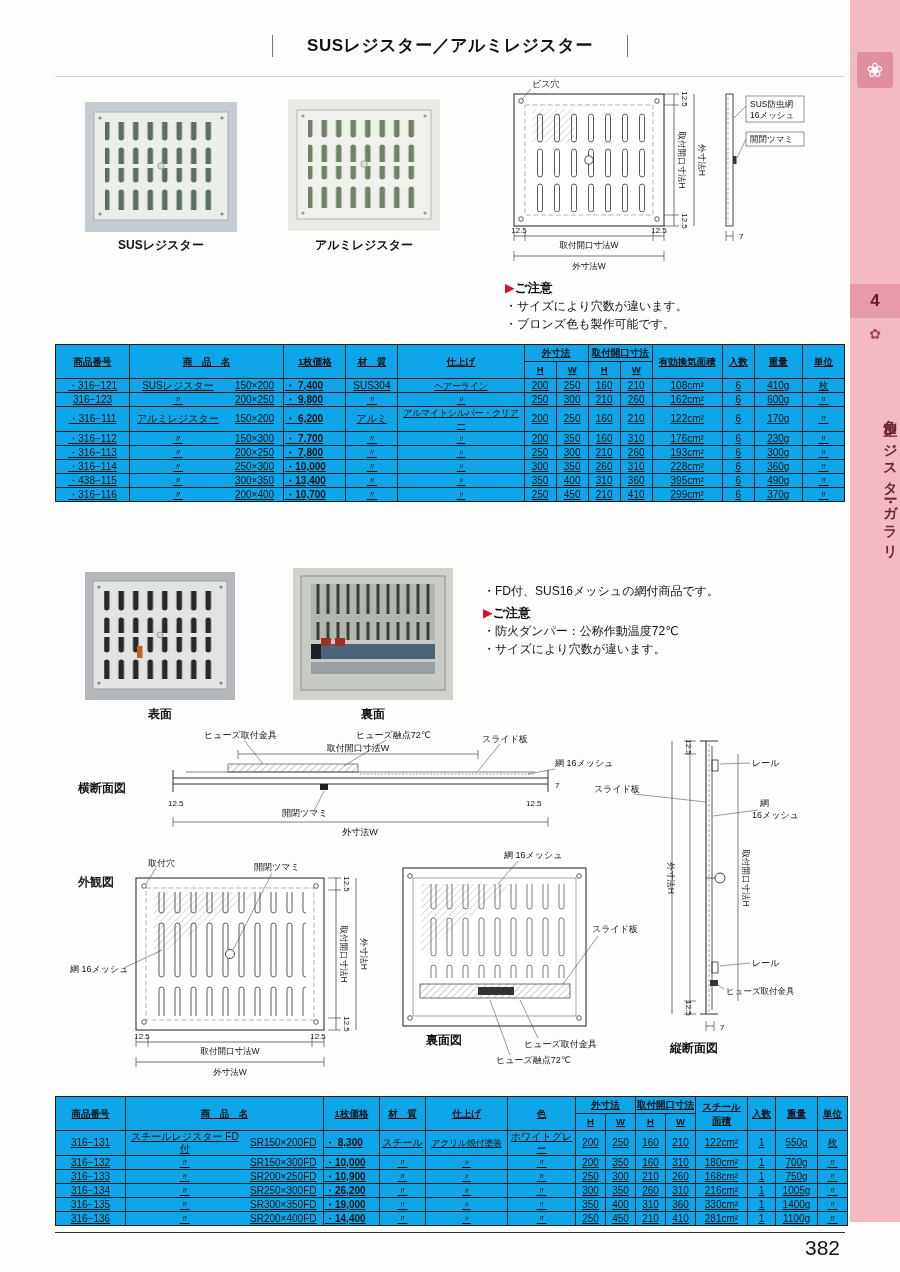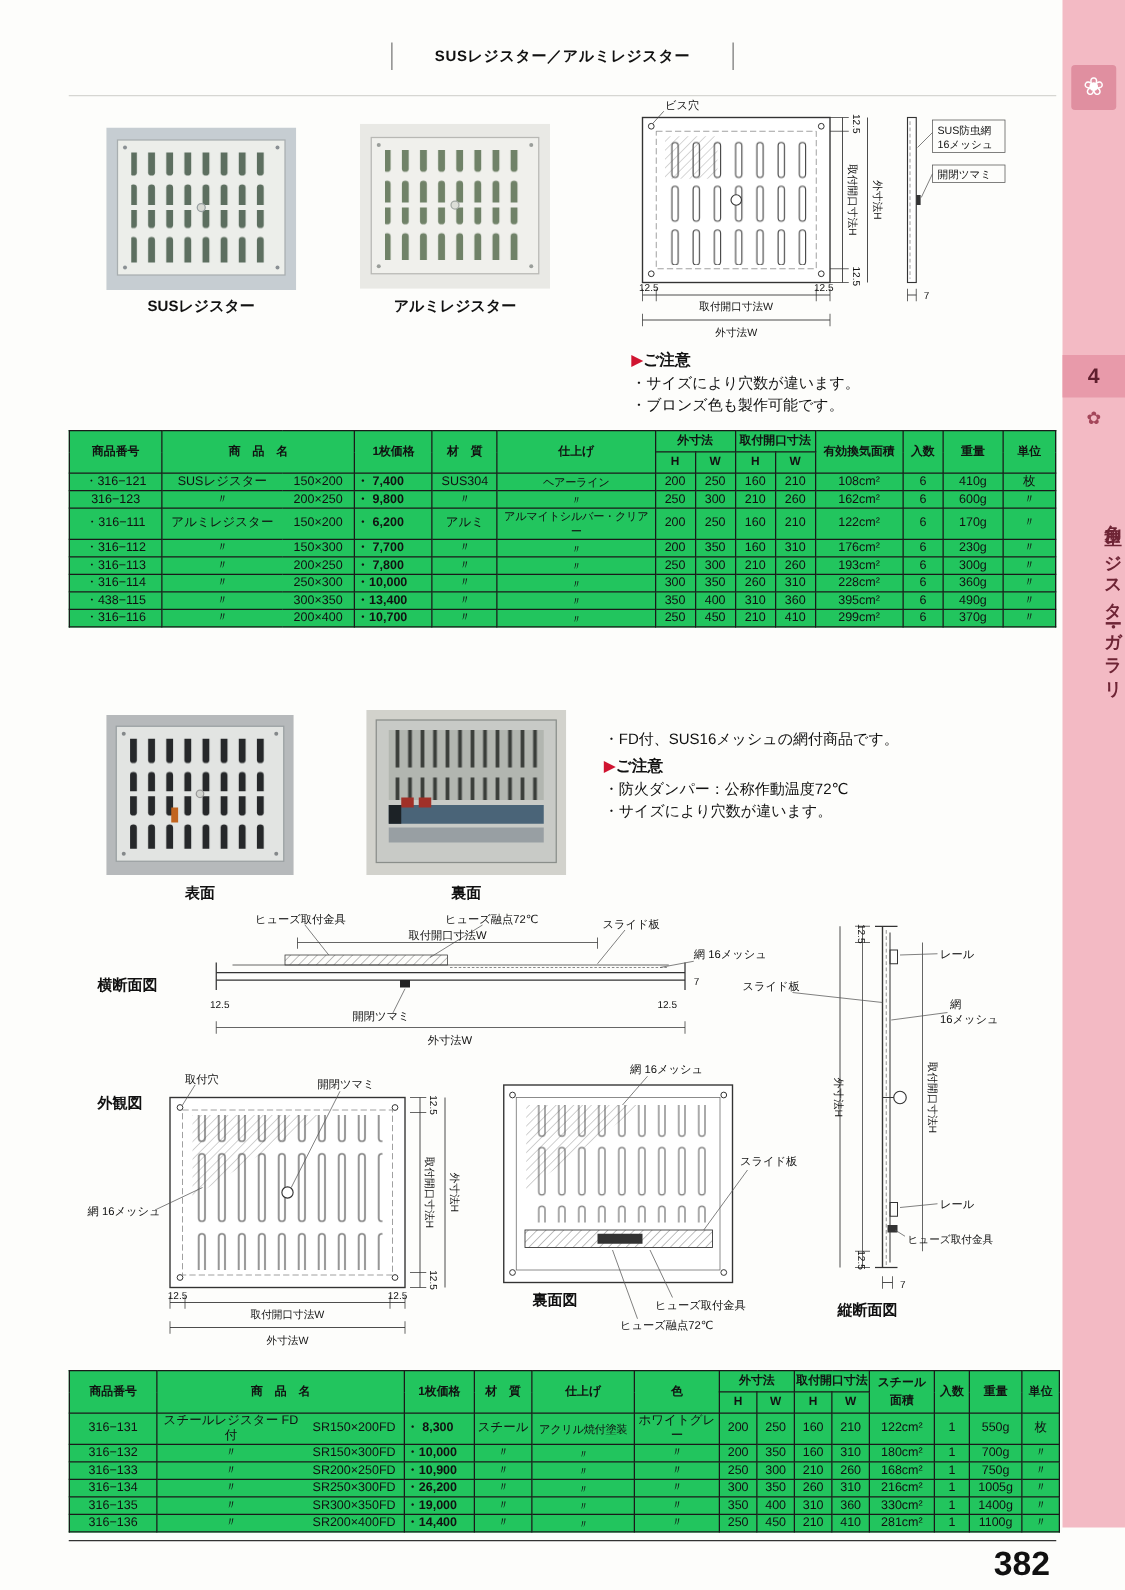"SUSレジスター／アルミレジスター" .sec-title { font-size: 12px -> 17px }
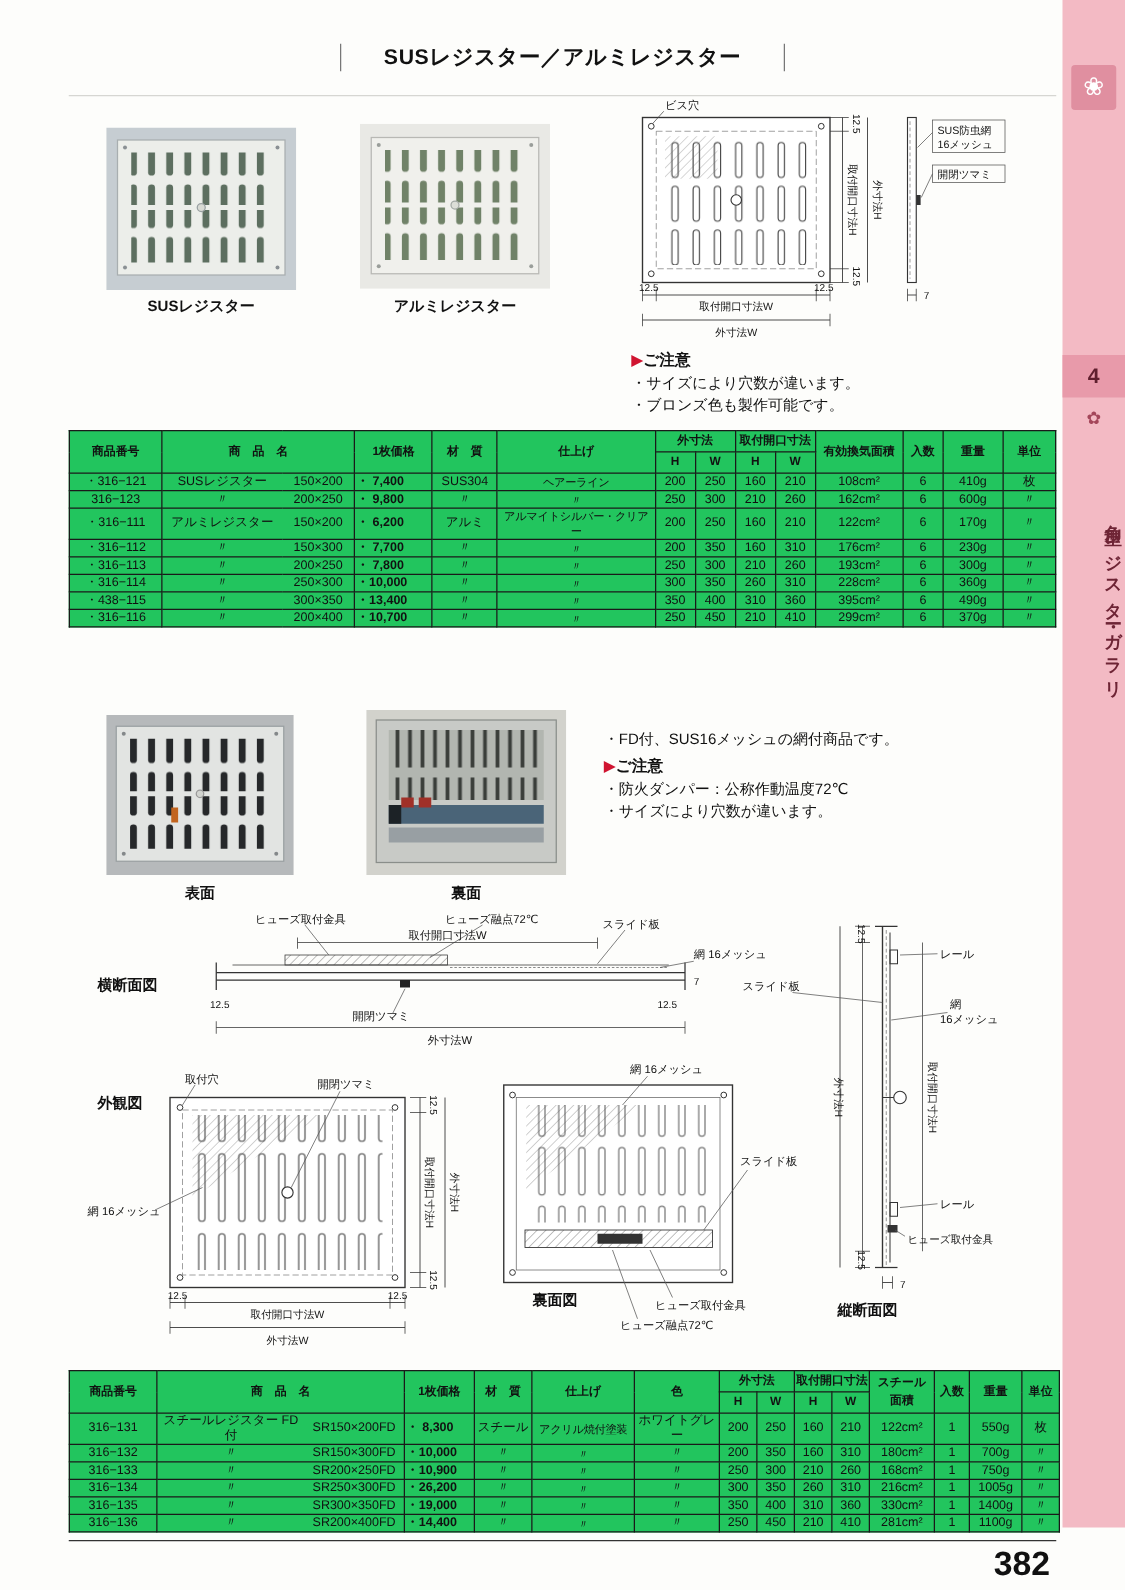"商品番号" .spec-table { background: #22c55e -> #0ea5e9; text-decoration: none -> underline }
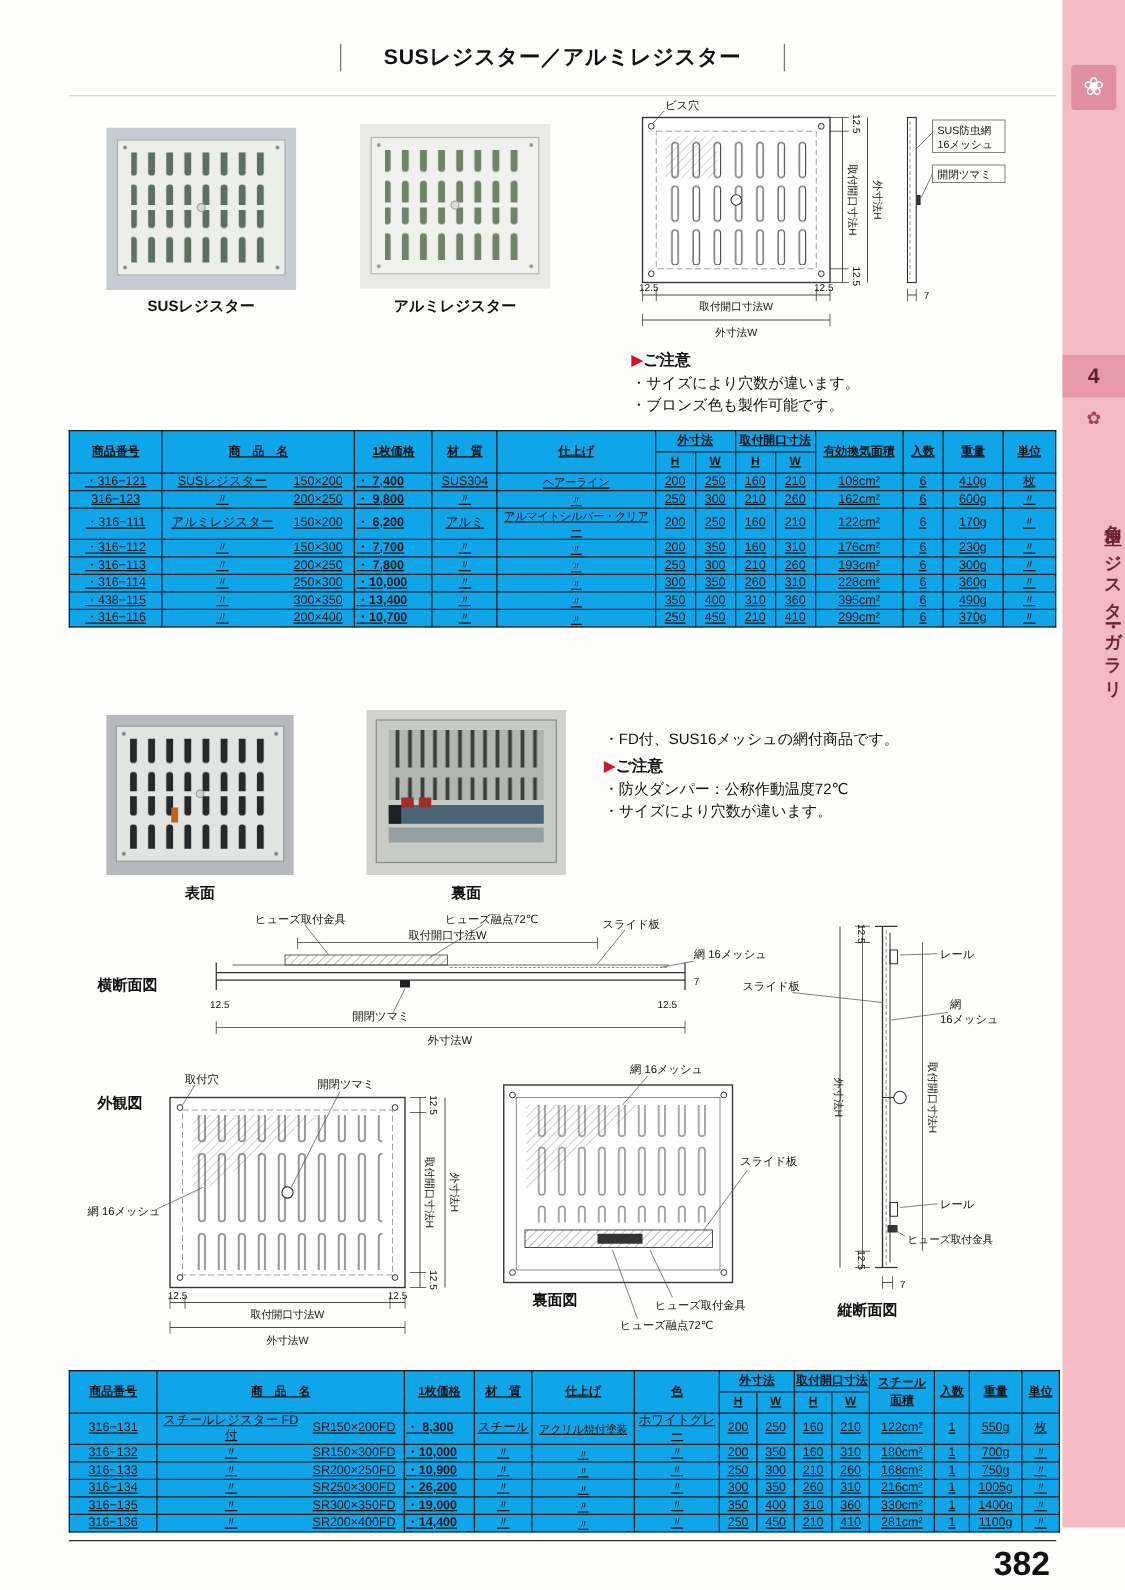"382" .page-num { font-size: 27px -> 21px; font-weight: bold -> normal }
